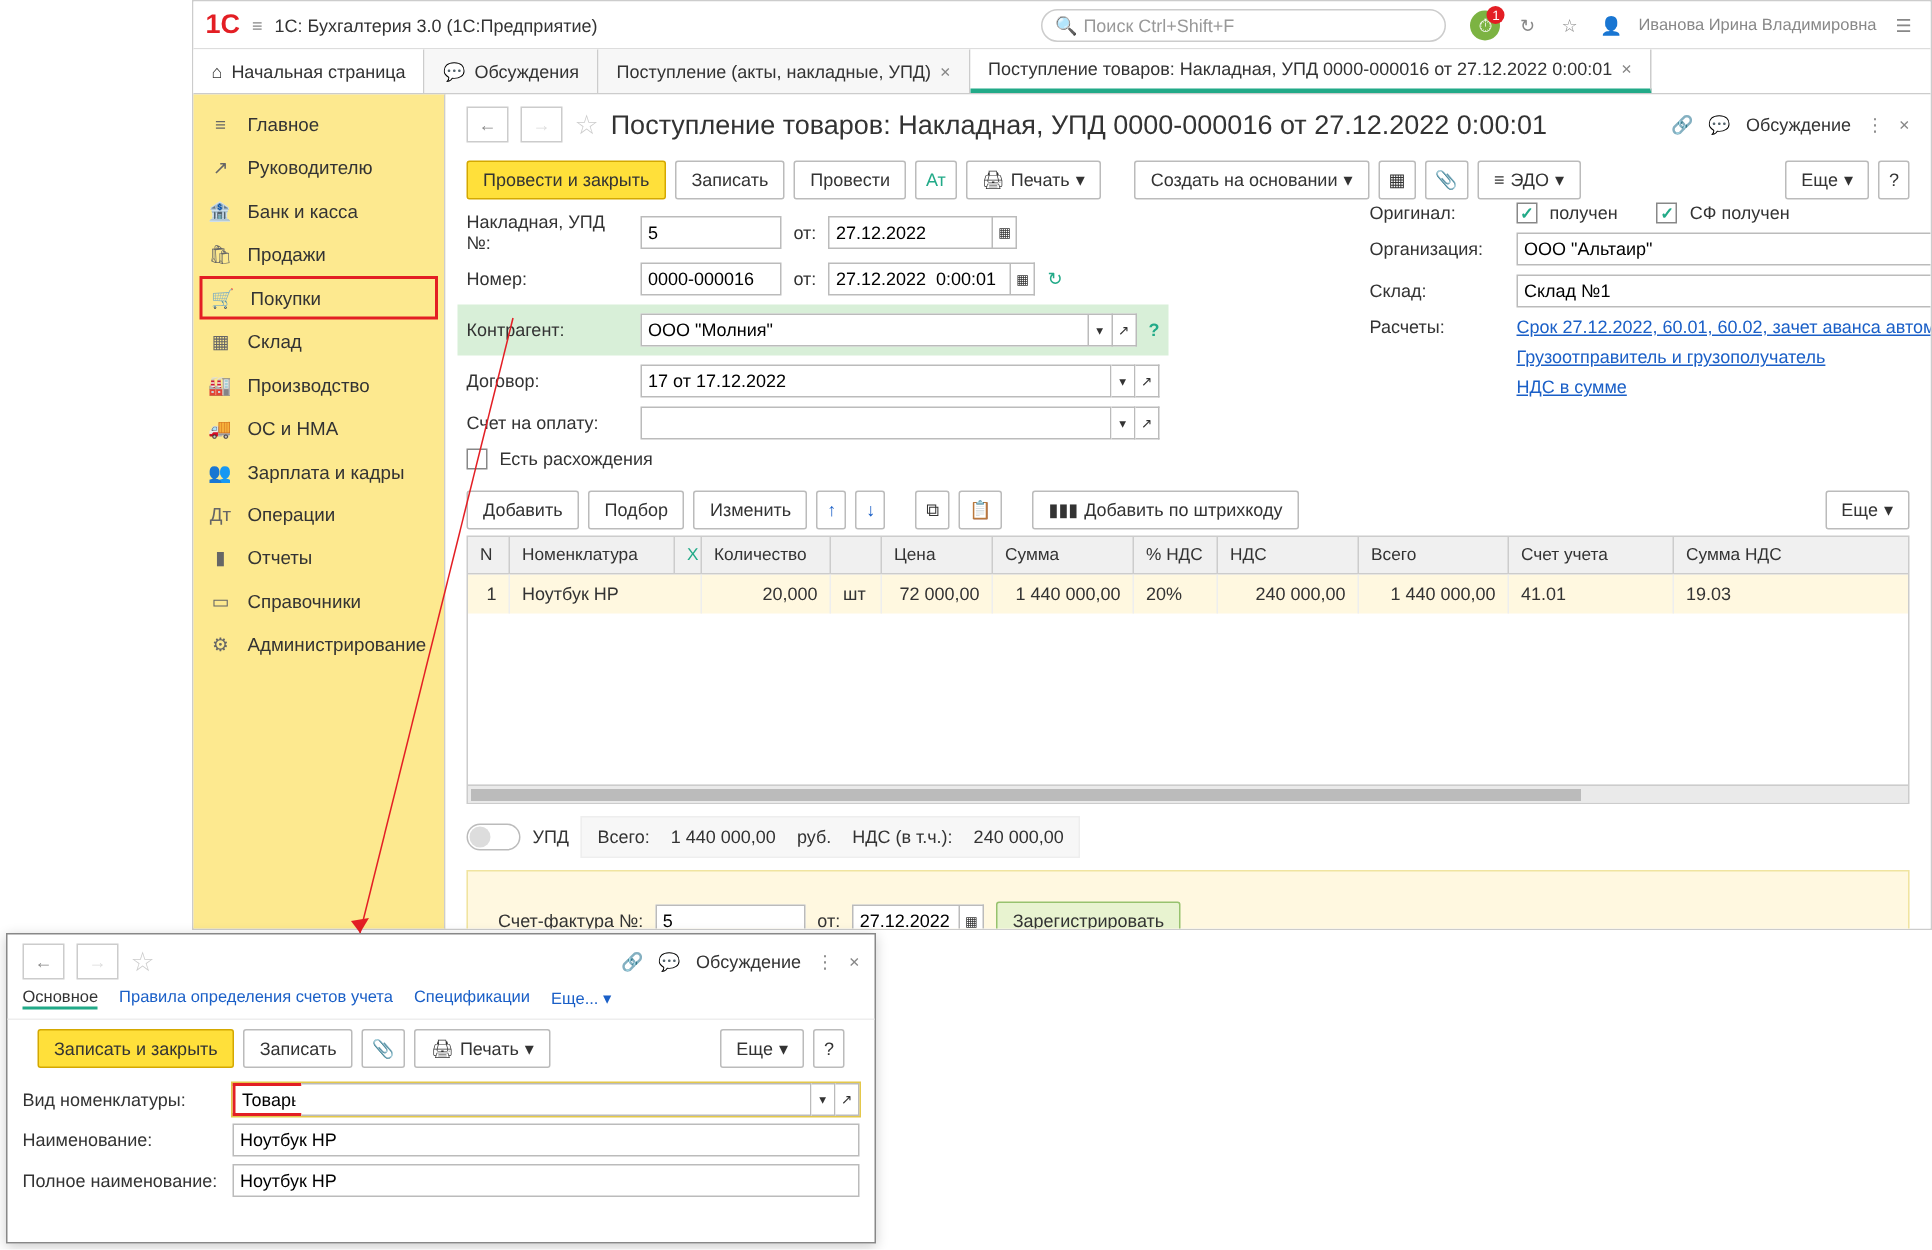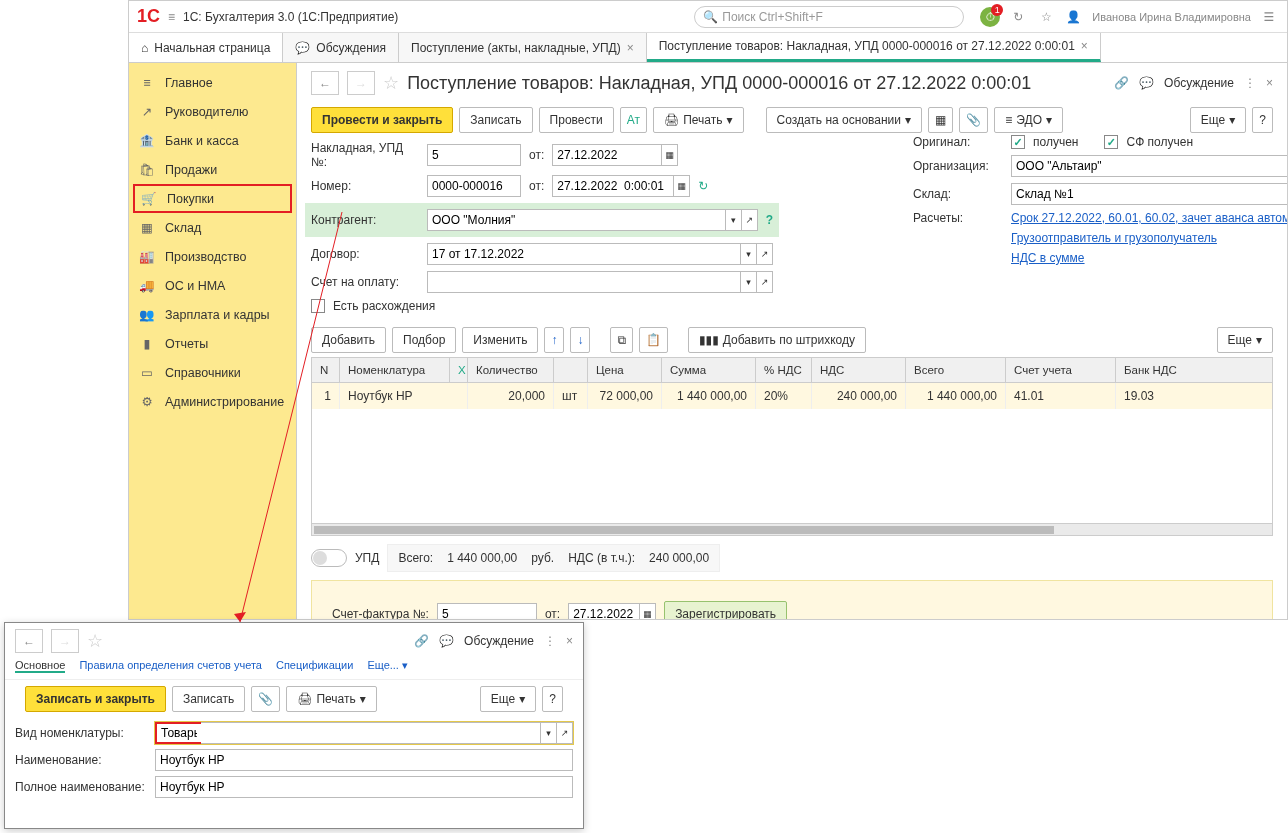"Провести и закрыть" .btn.primary { font-weight: bold -> normal }
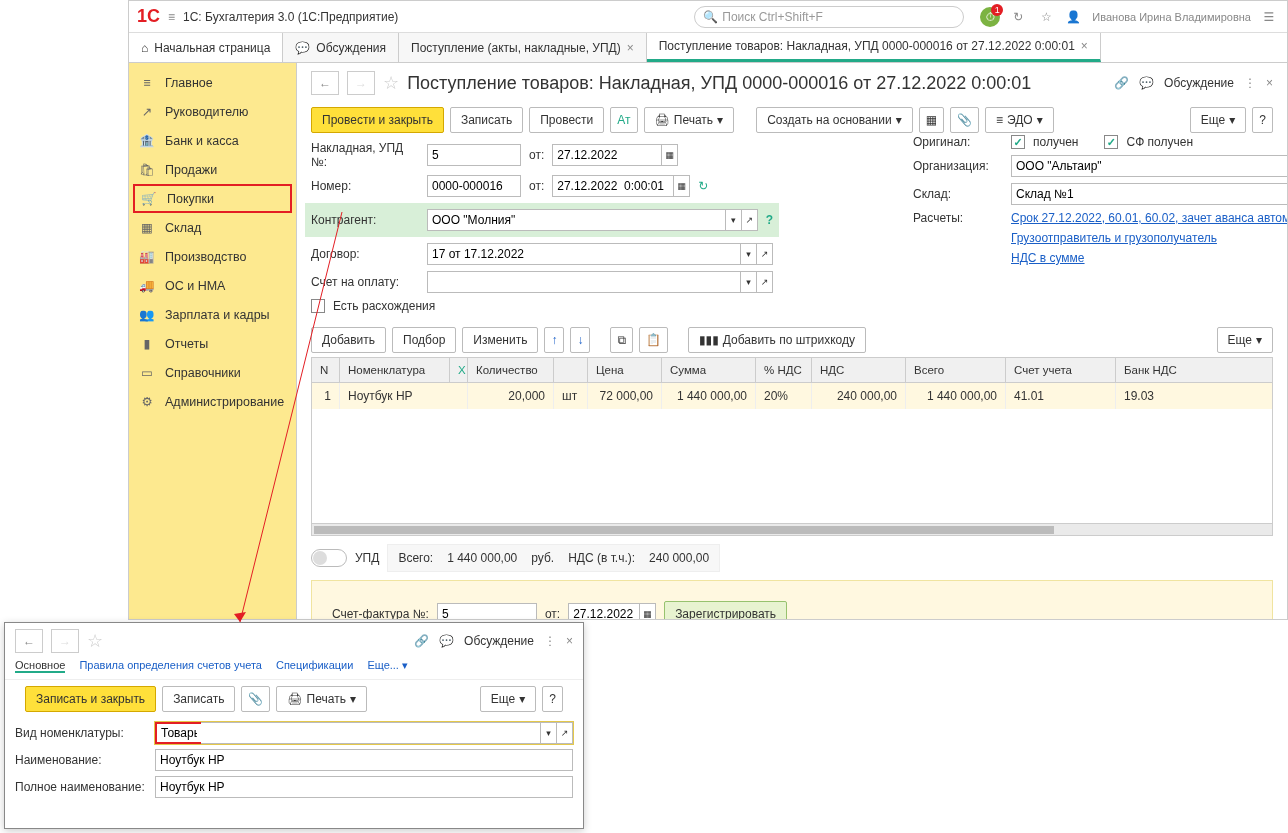"Дт" div.sb-item { html: none -> <div> <span>Дт</span> <span>Операции</span> </div> }
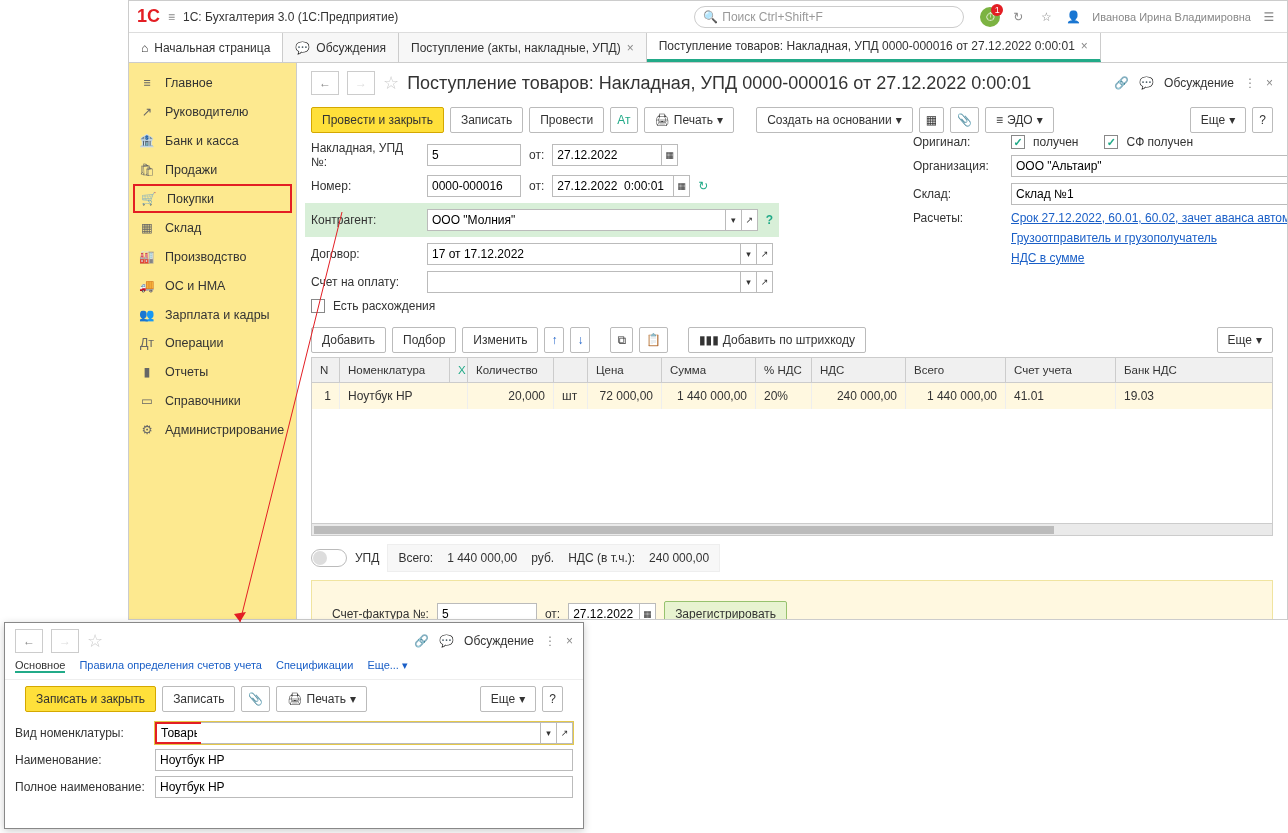"Банк НДС" div.th { text: Банк -> Сумма }
